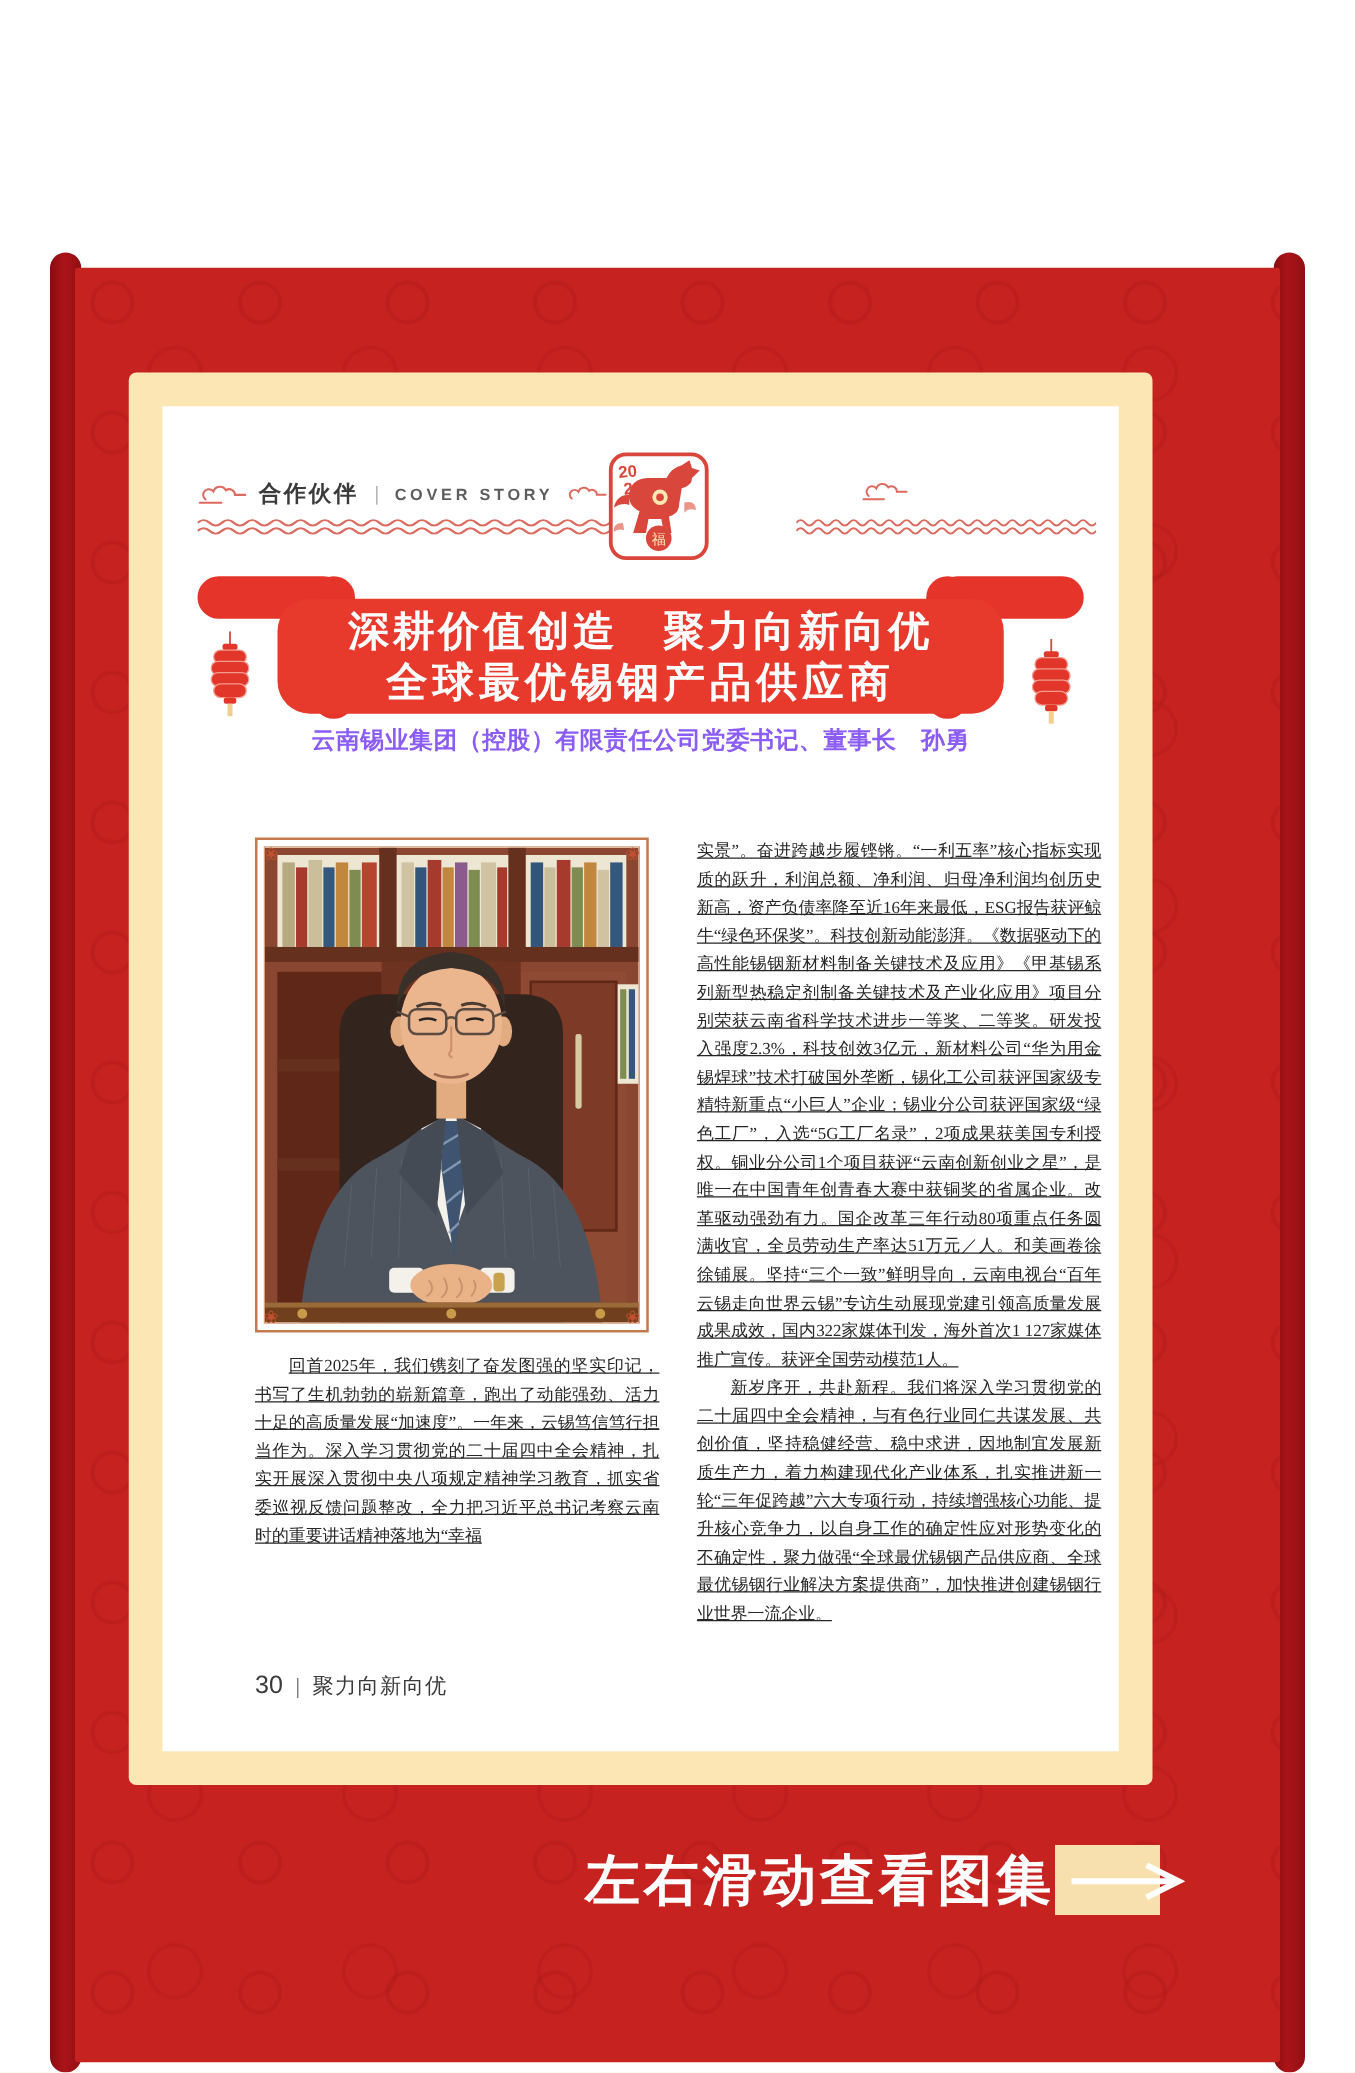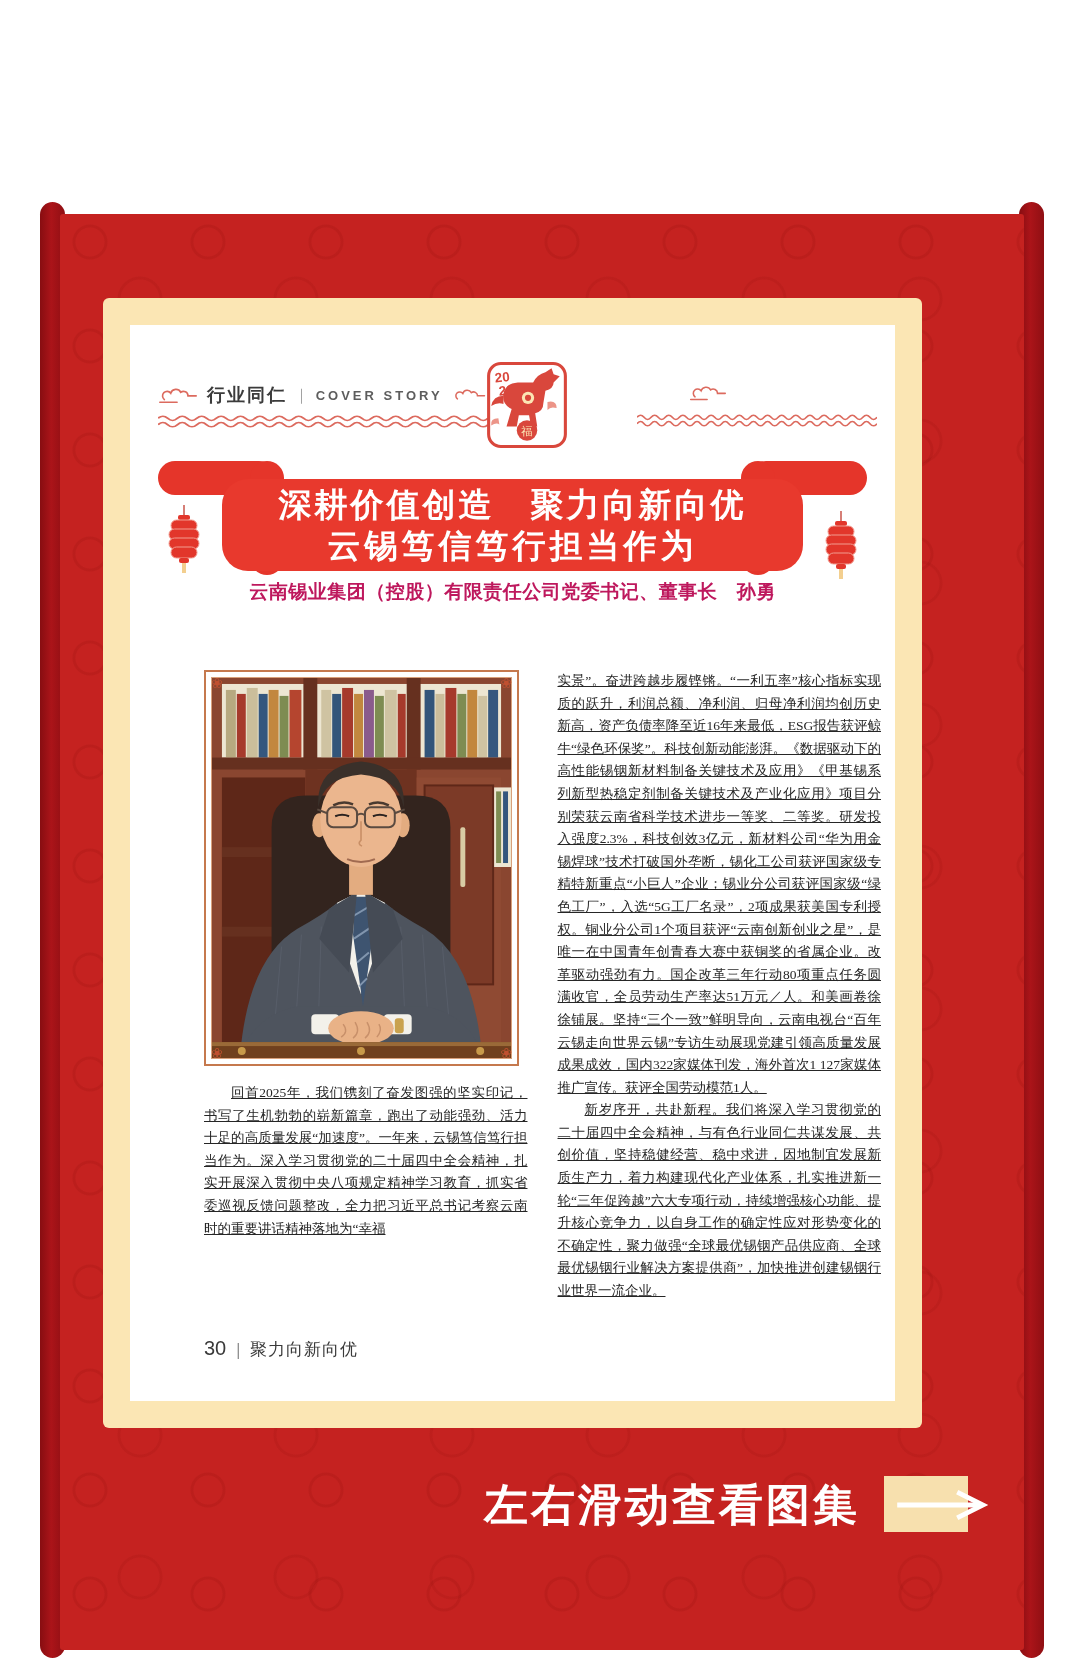"行业同仁" span.sec-cn { text: 行业同仁 -> 合作伙伴 }
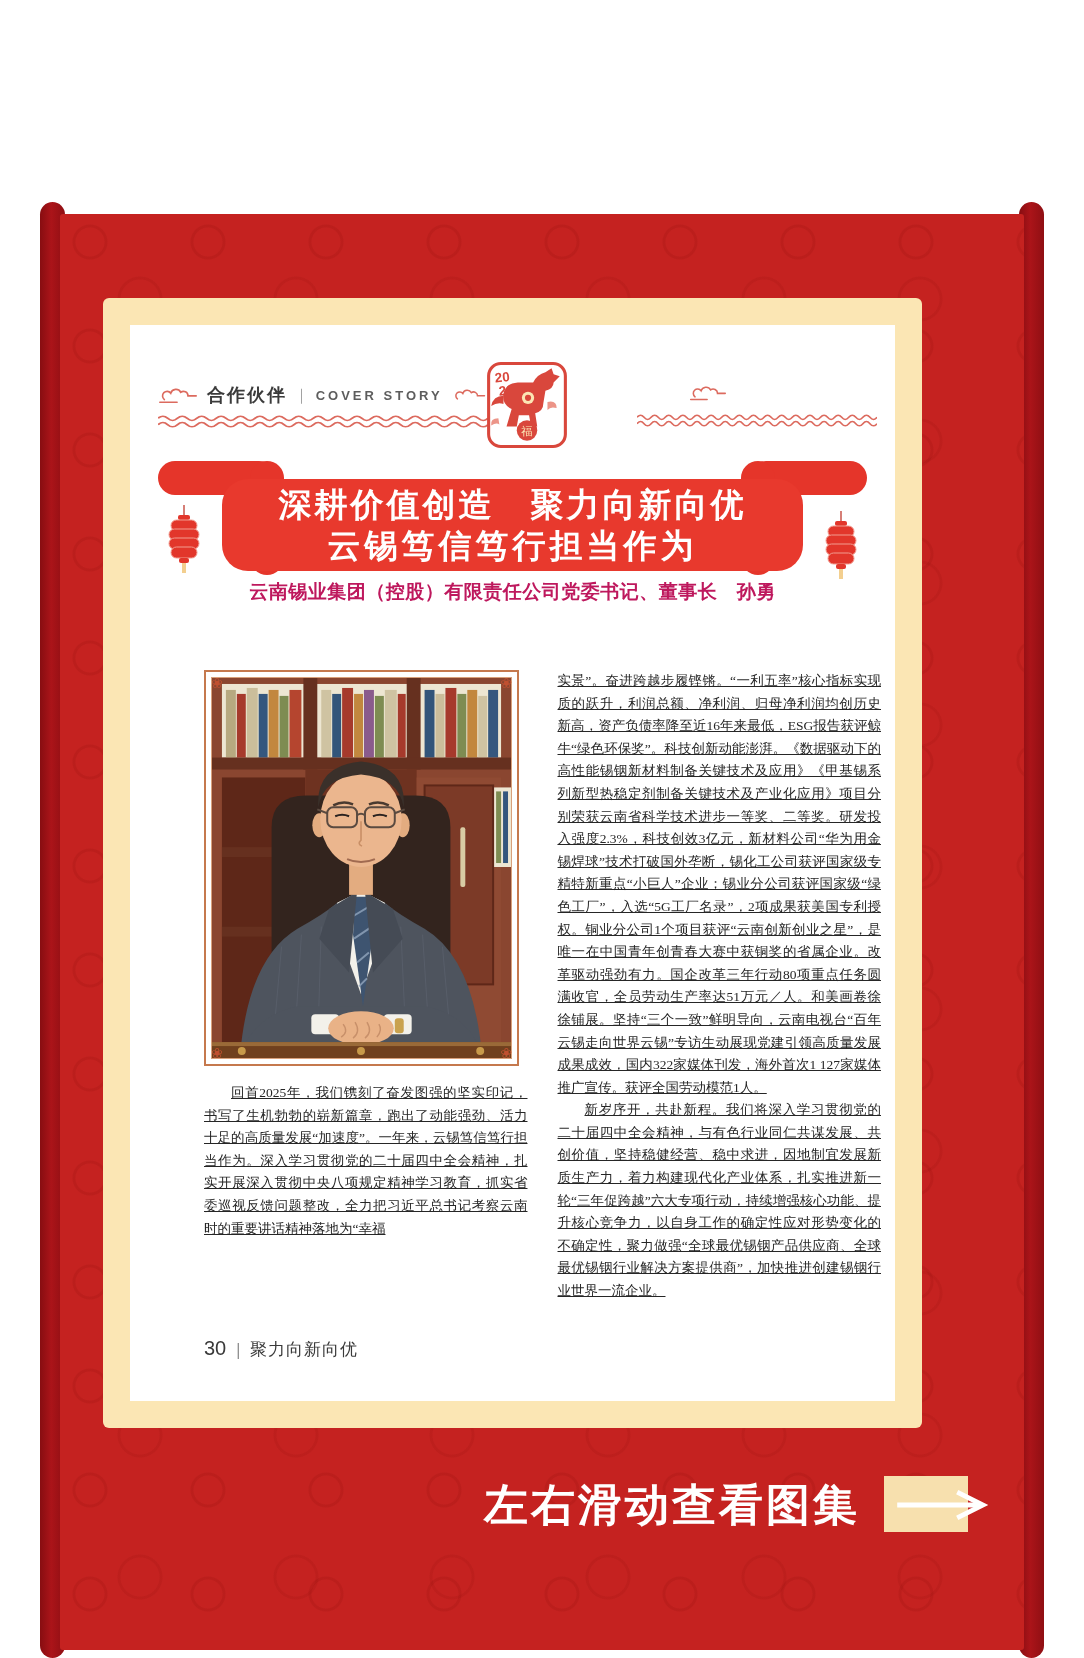"云锡笃信笃行担当作为" div.t2 { text: 云锡笃信笃行担当作为 -> 全球最优锡铟产品供应商 }
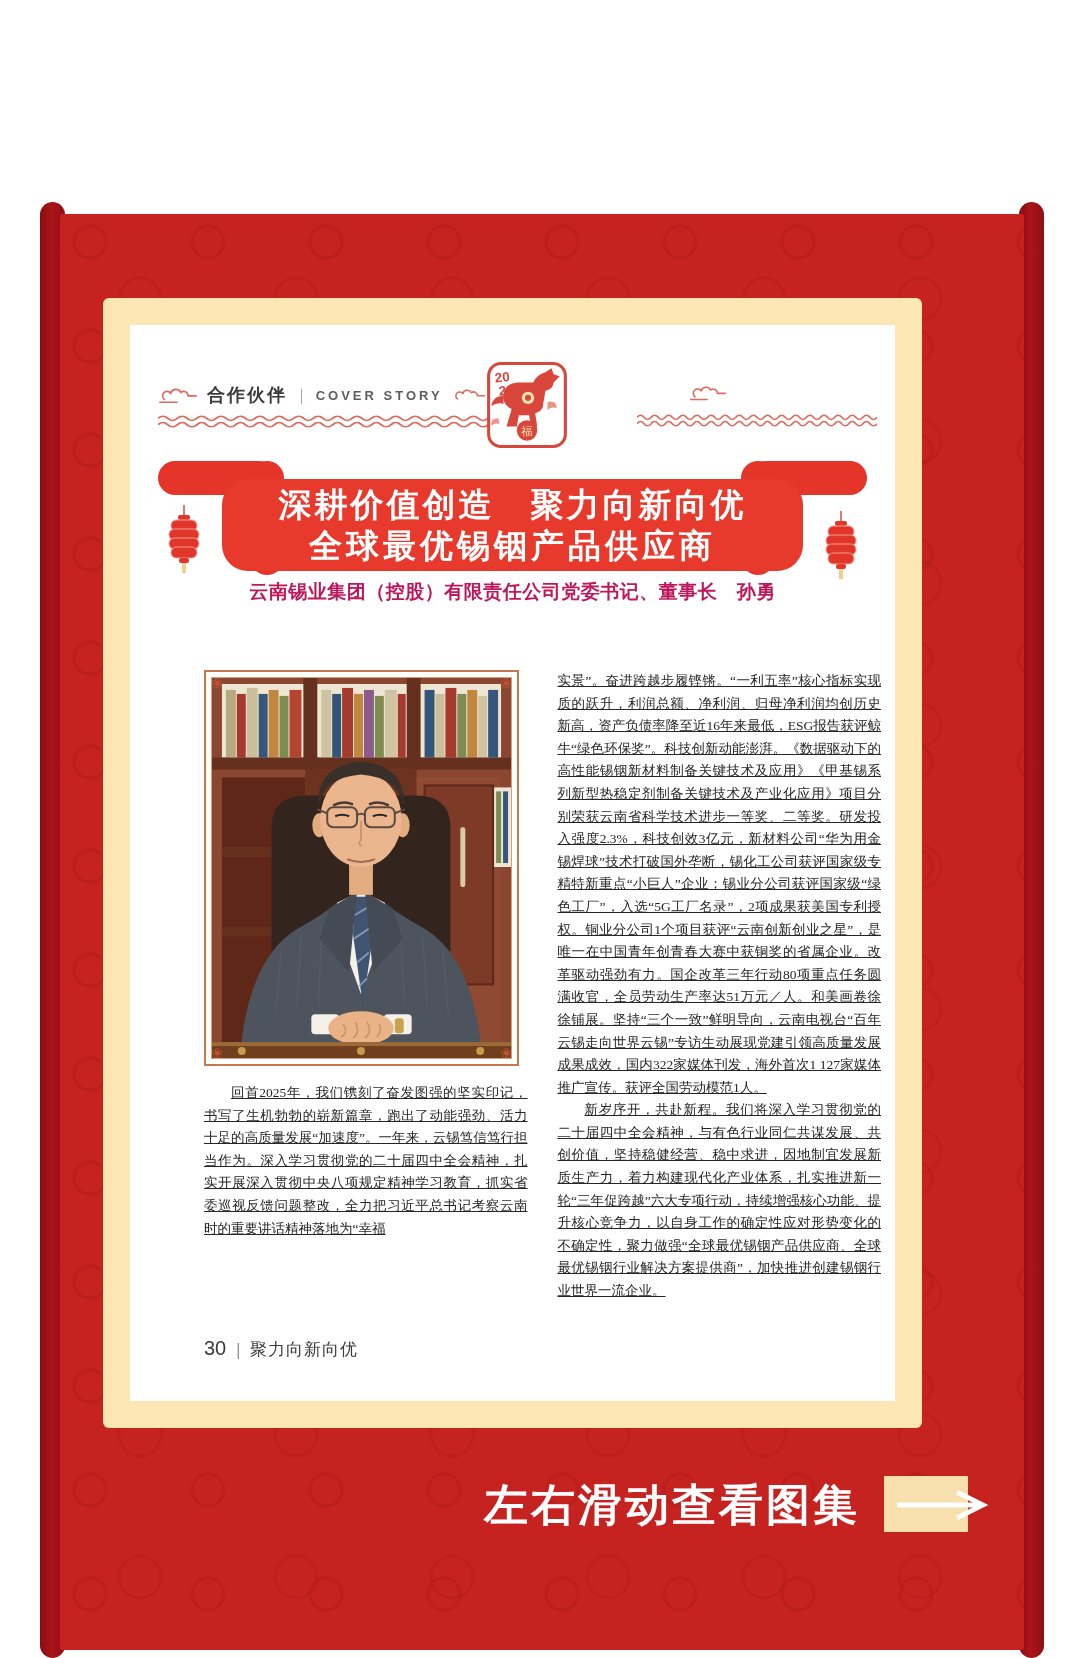"云南锡业集团（控股）有限责任公司党委书记、董事长 孙勇" .byline { color: #be185d -> #8b5cf6 }
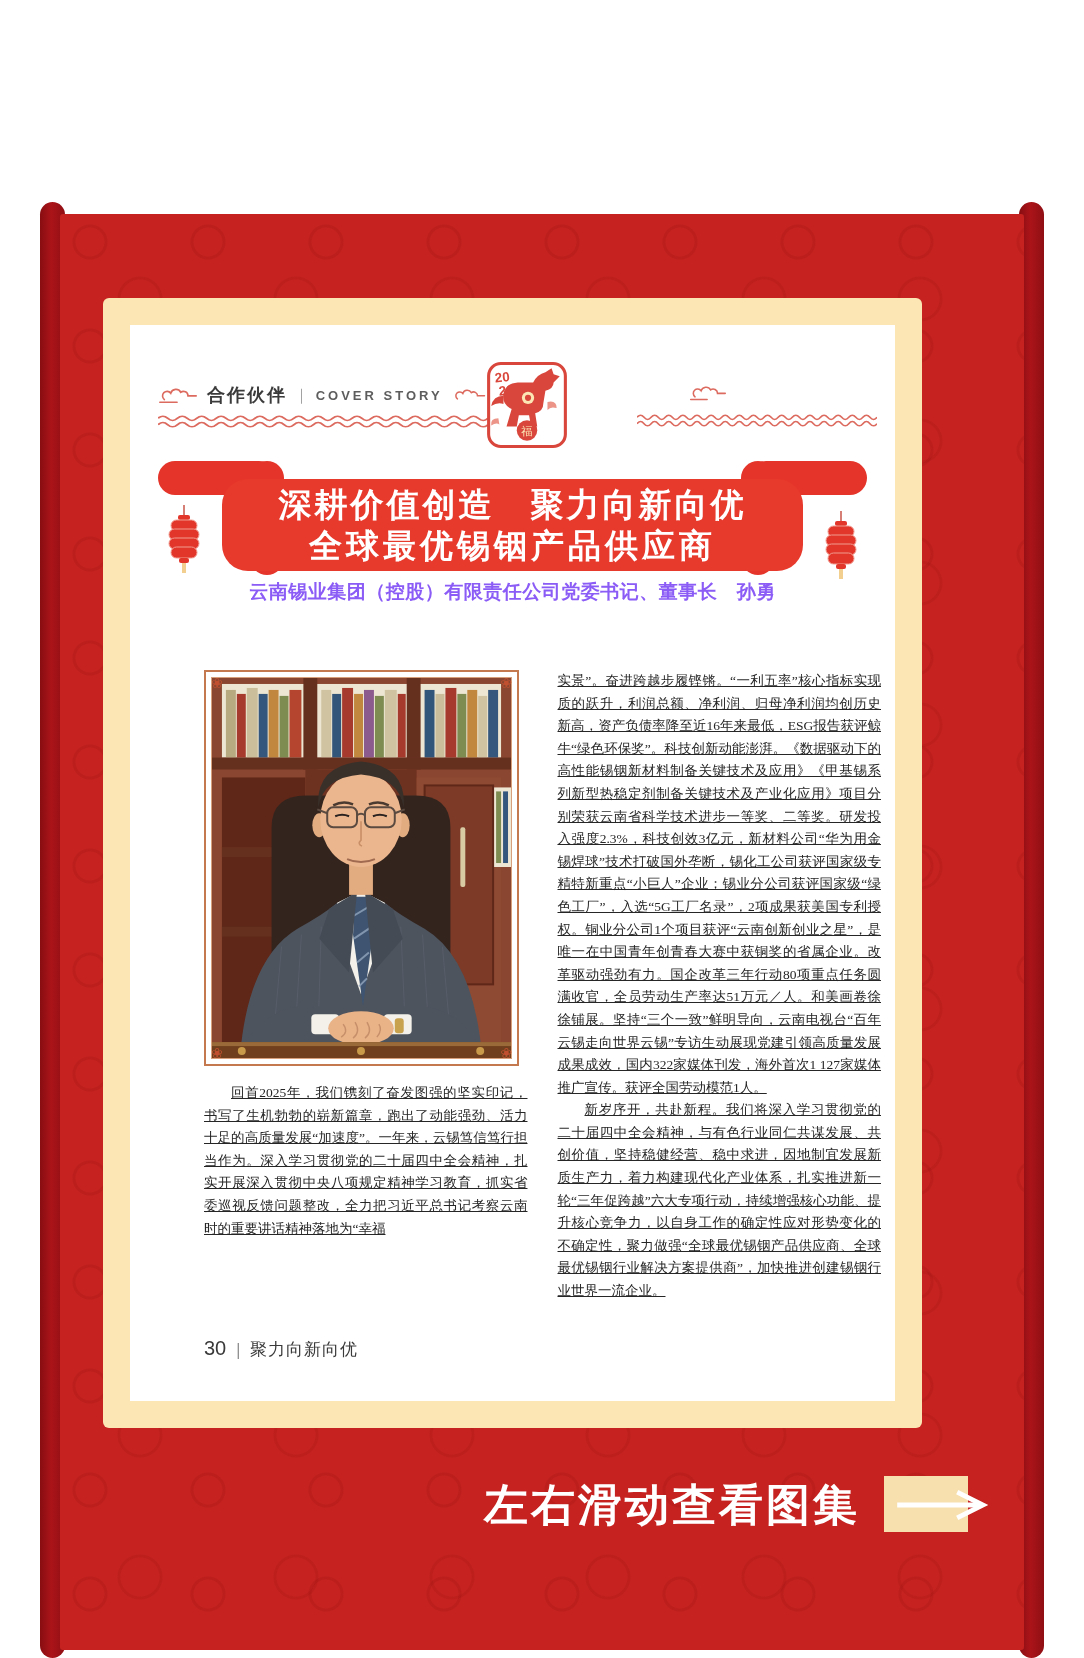"左右滑动查看图集" .swipe { align-items: none -> center; gap: 24px -> none; padding-right: 56px -> 96px }
